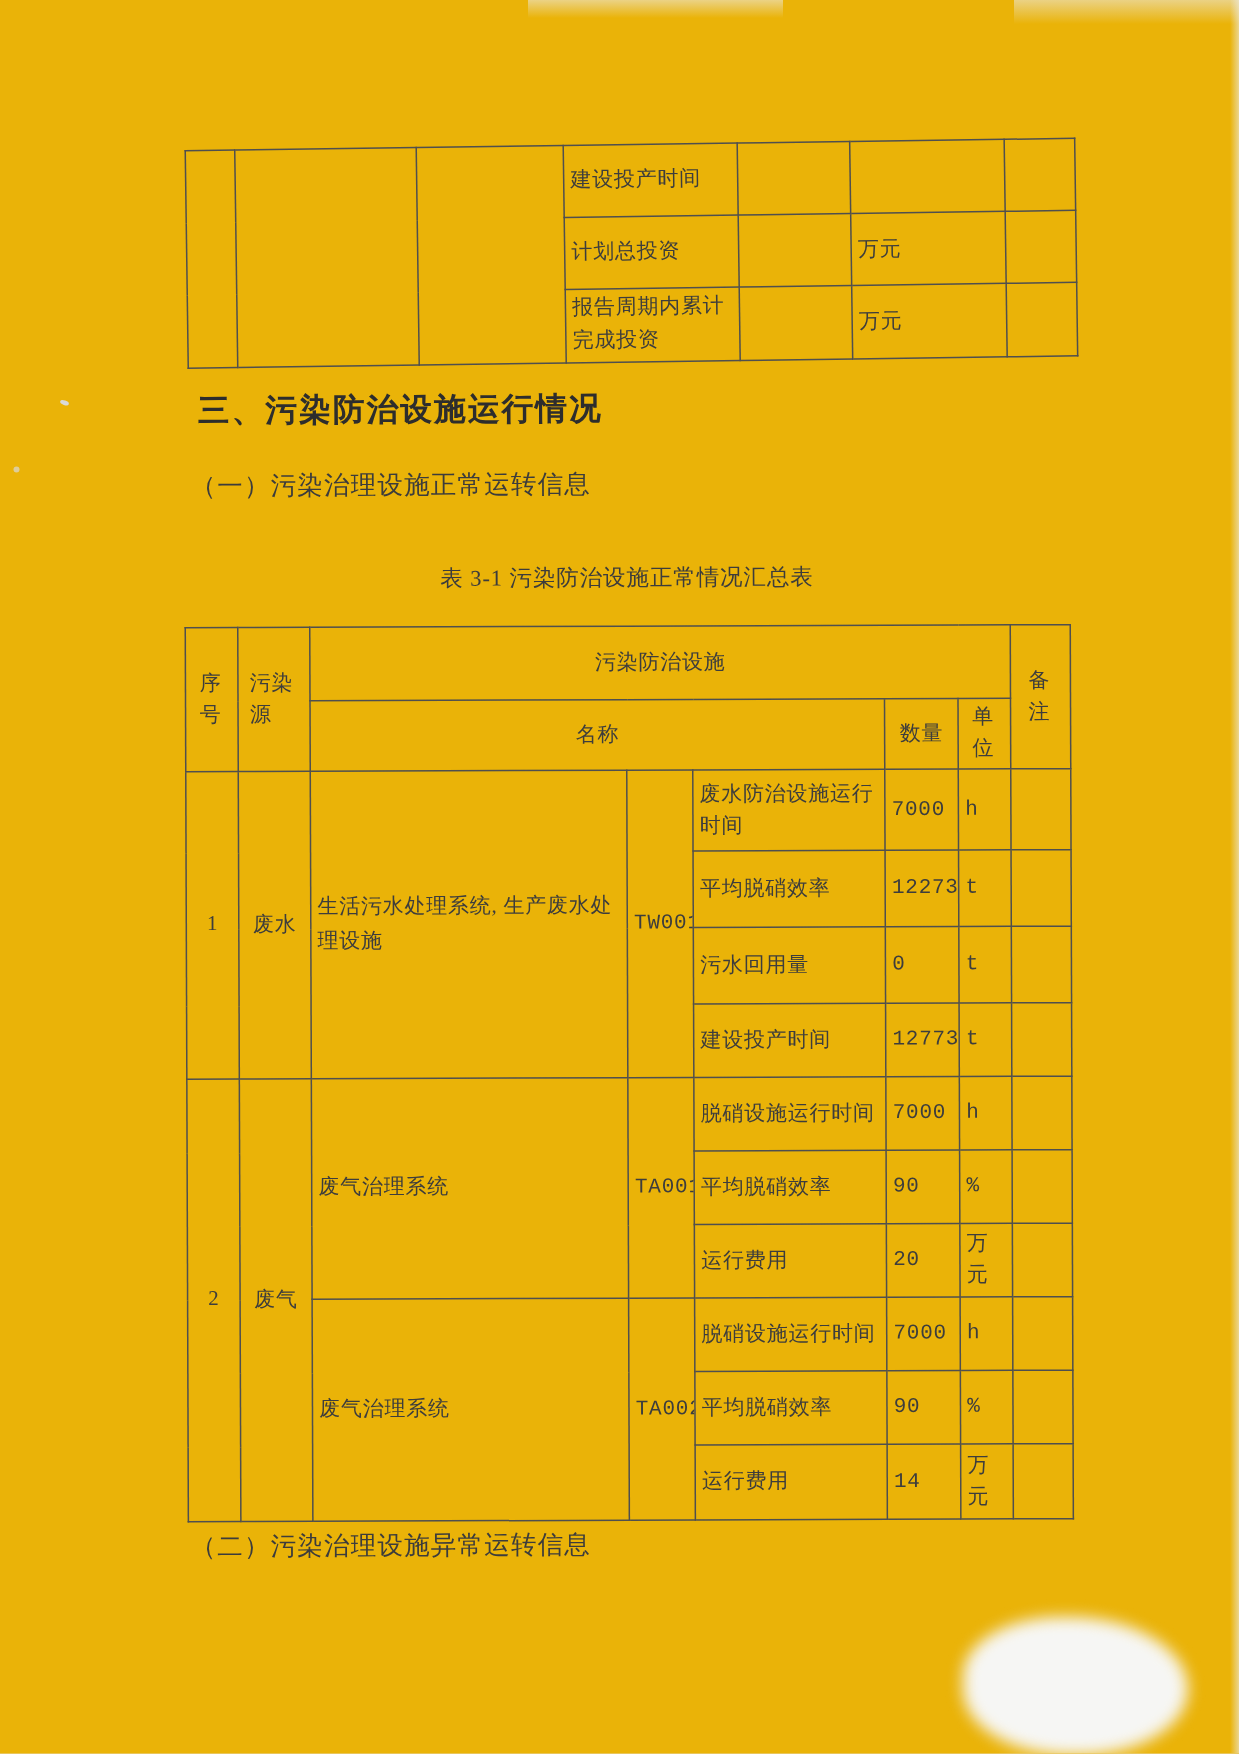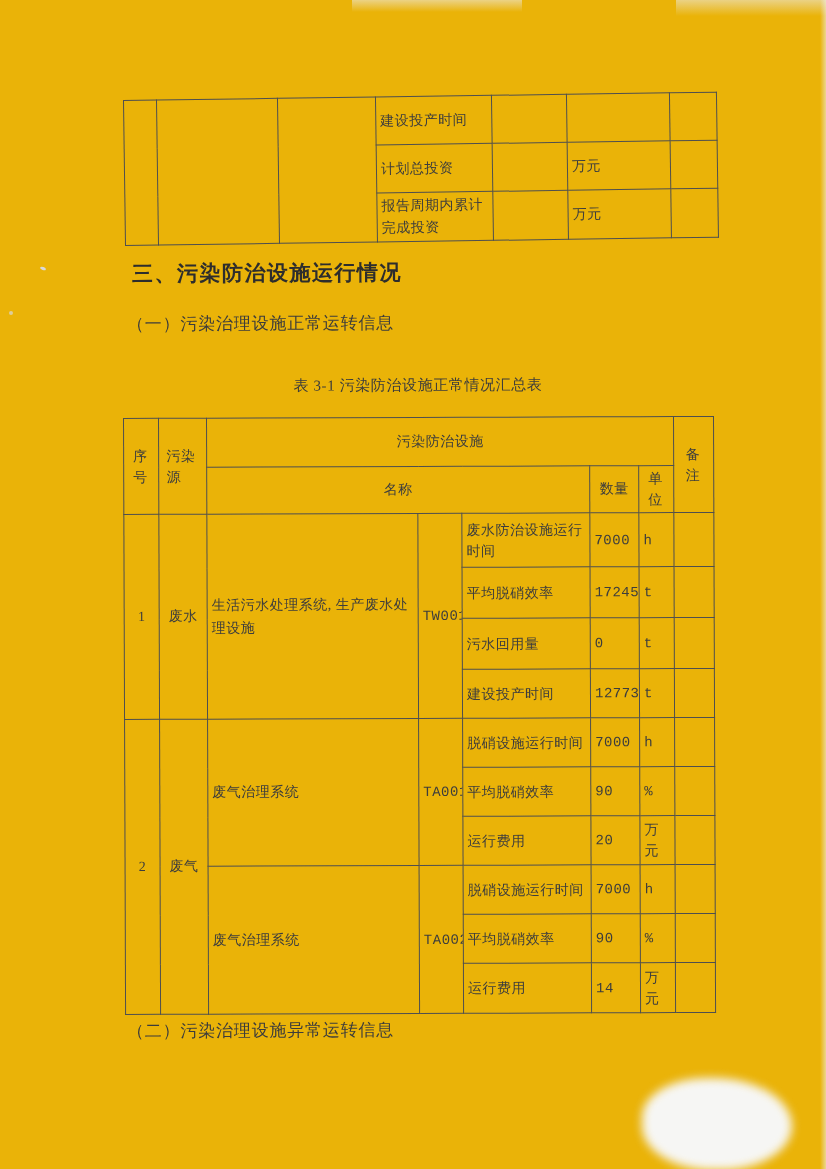"17245" td.qty { text: 17245 -> 12273 }
